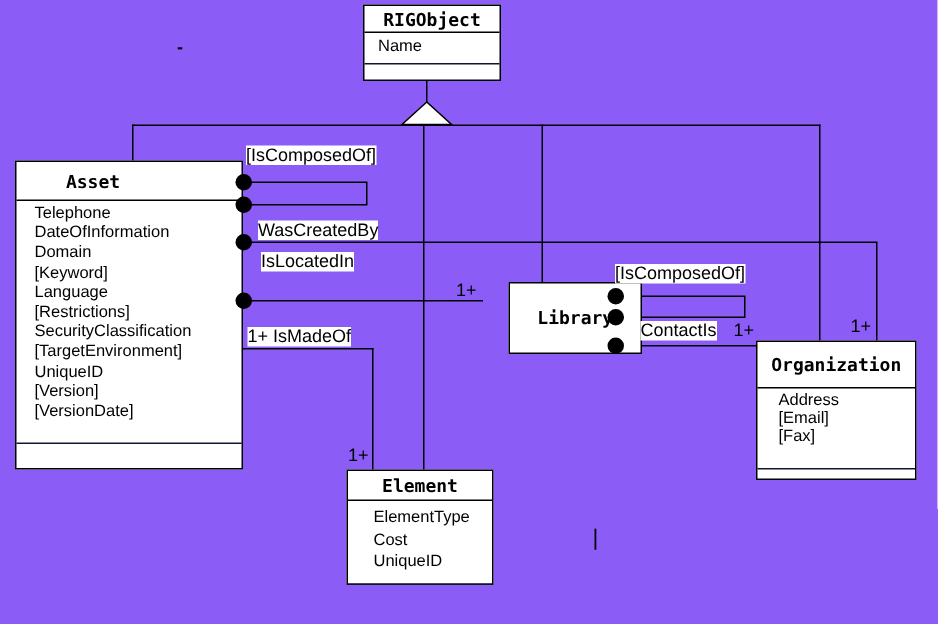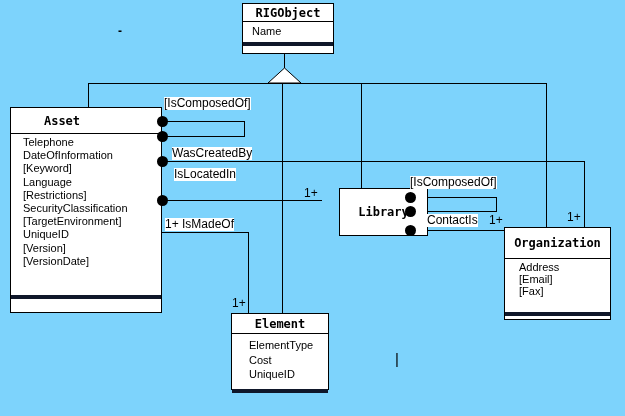"RIGObject" #canvas { background: #7dd3fc -> #8b5cf6 }
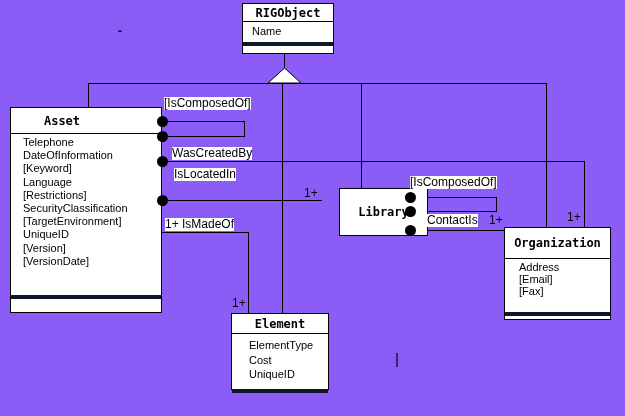"Name" .uml-attrs { border-bottom: 4px solid #0f172a -> 1px solid #0f172a }
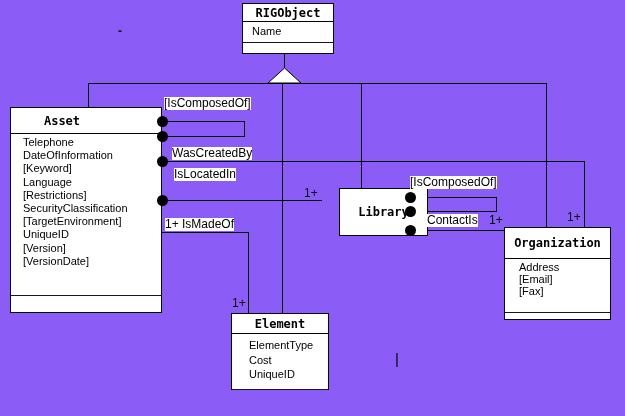"Domain" div.attr-line { html: none -> <div>Domain</div> }
